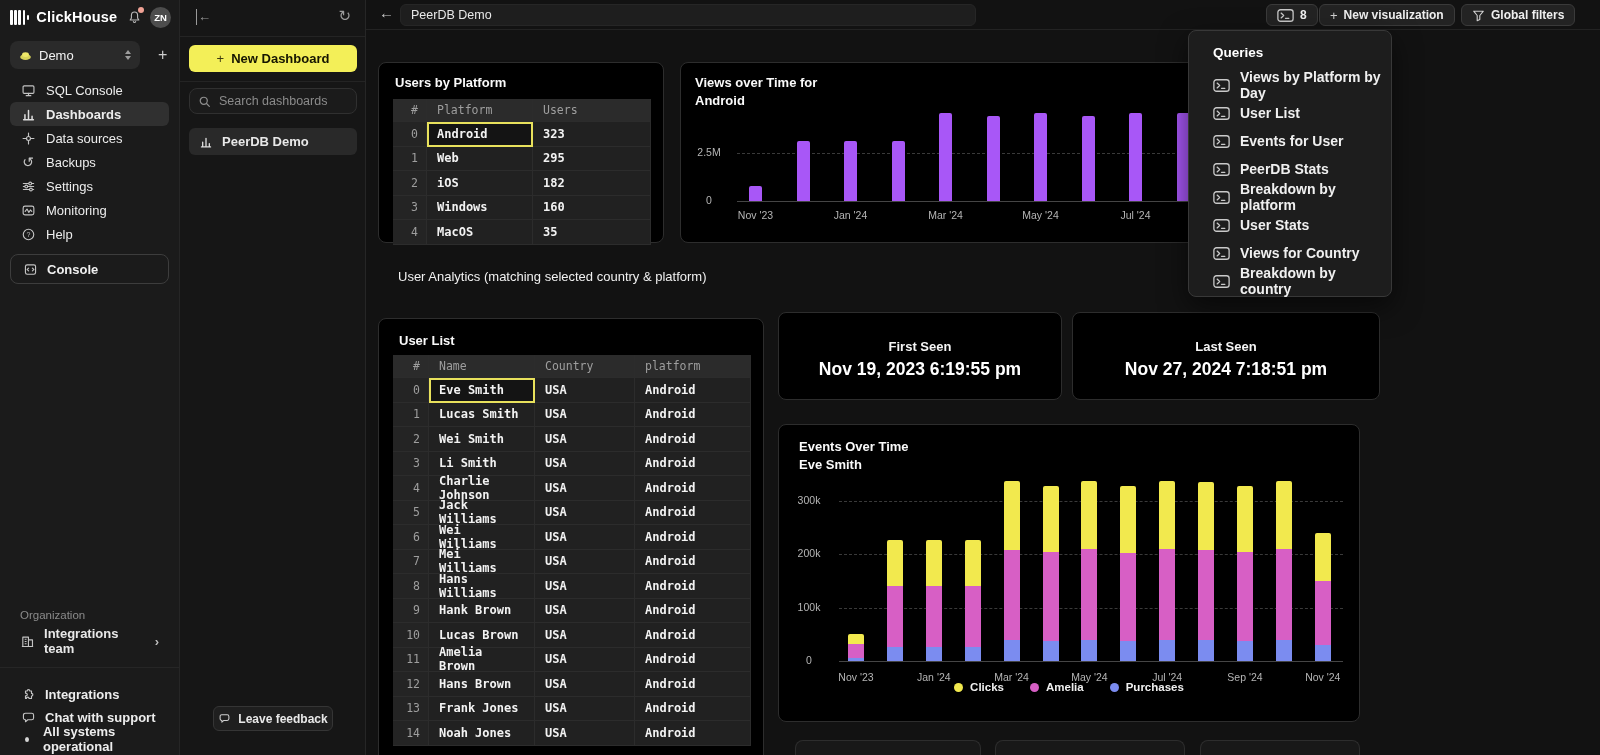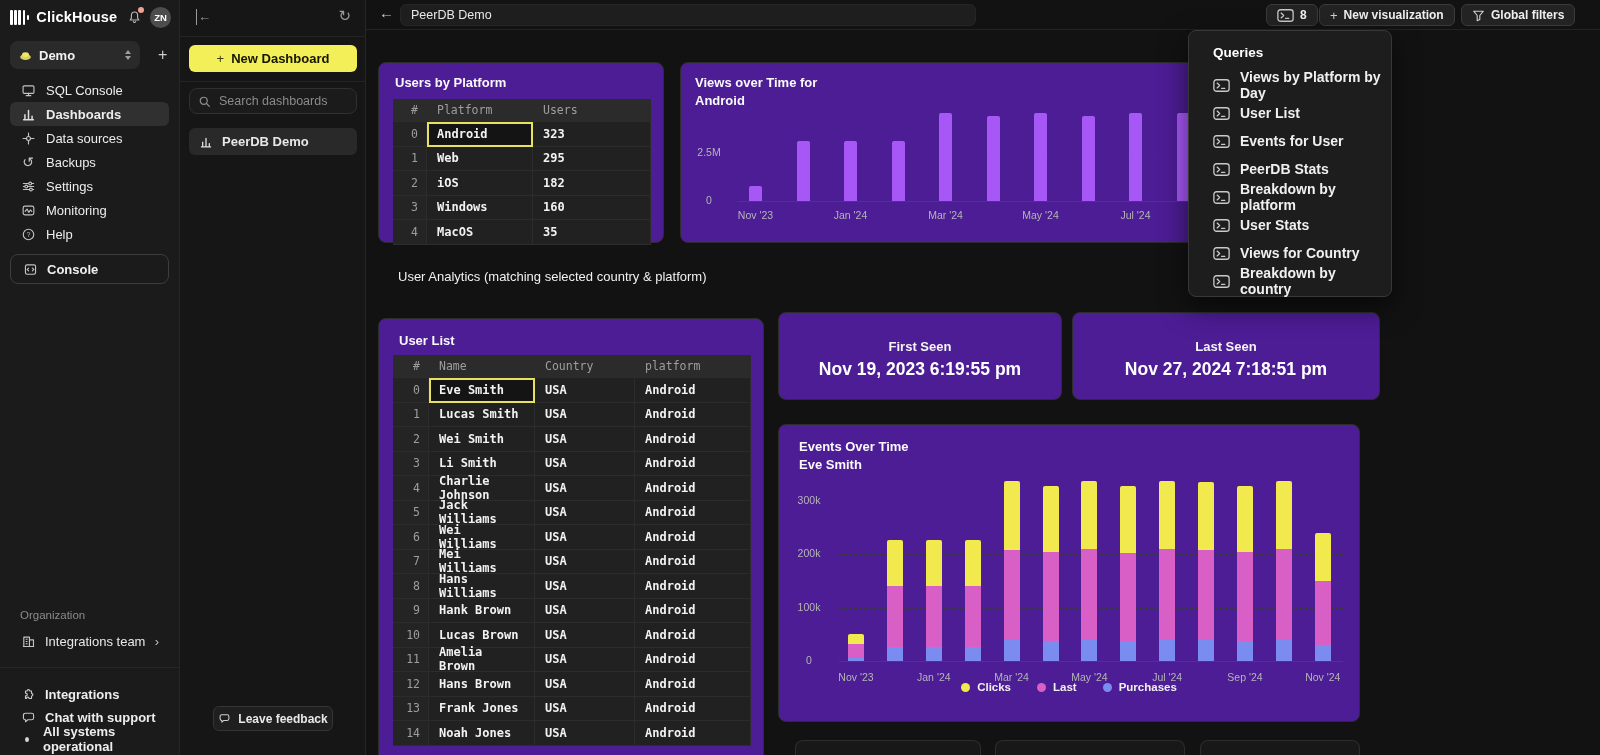"Demo" .ws-label { font-weight: bold -> normal }
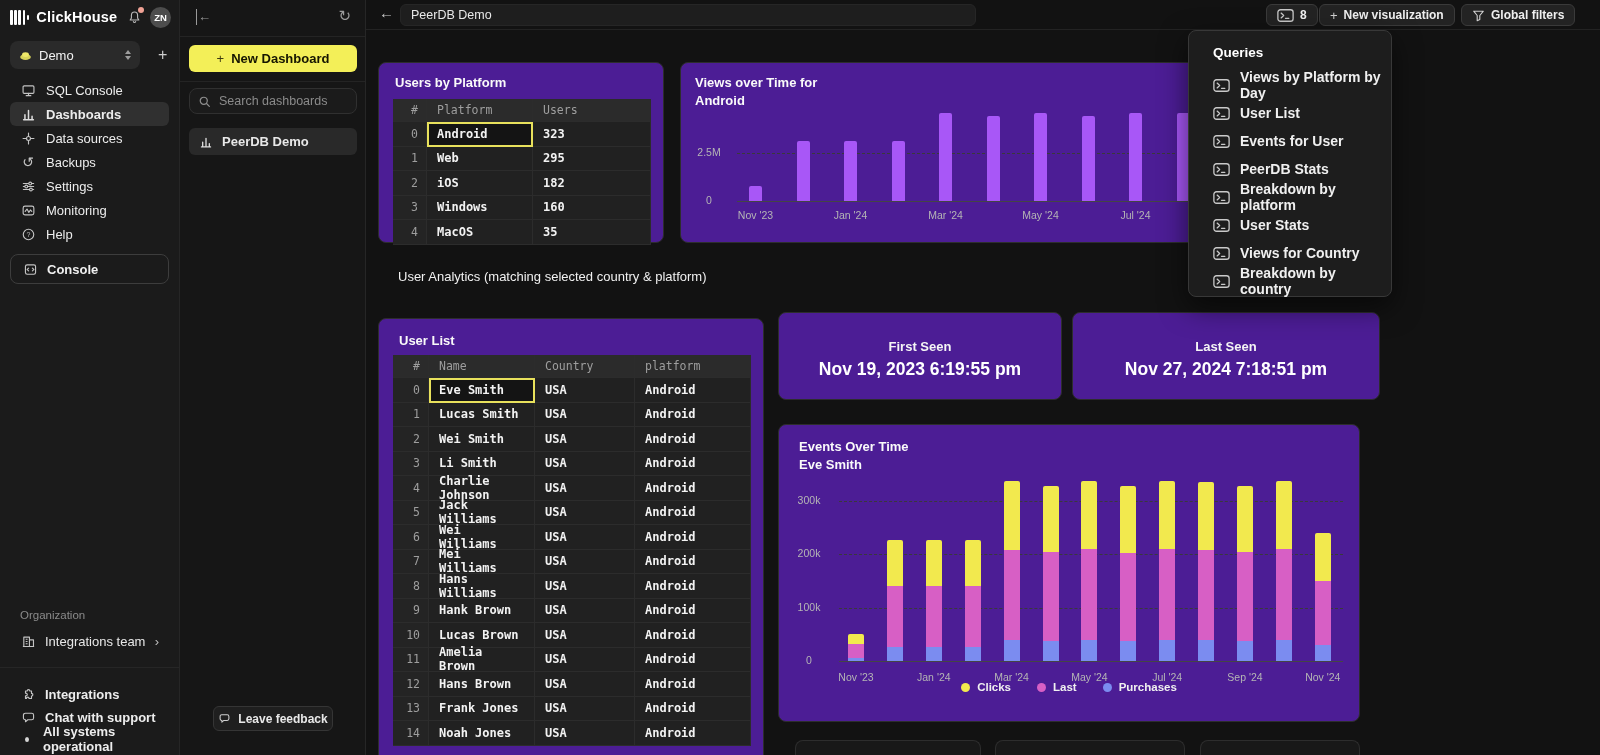"Users by Platform" .card { background: #4c1d95 -> #000000 }
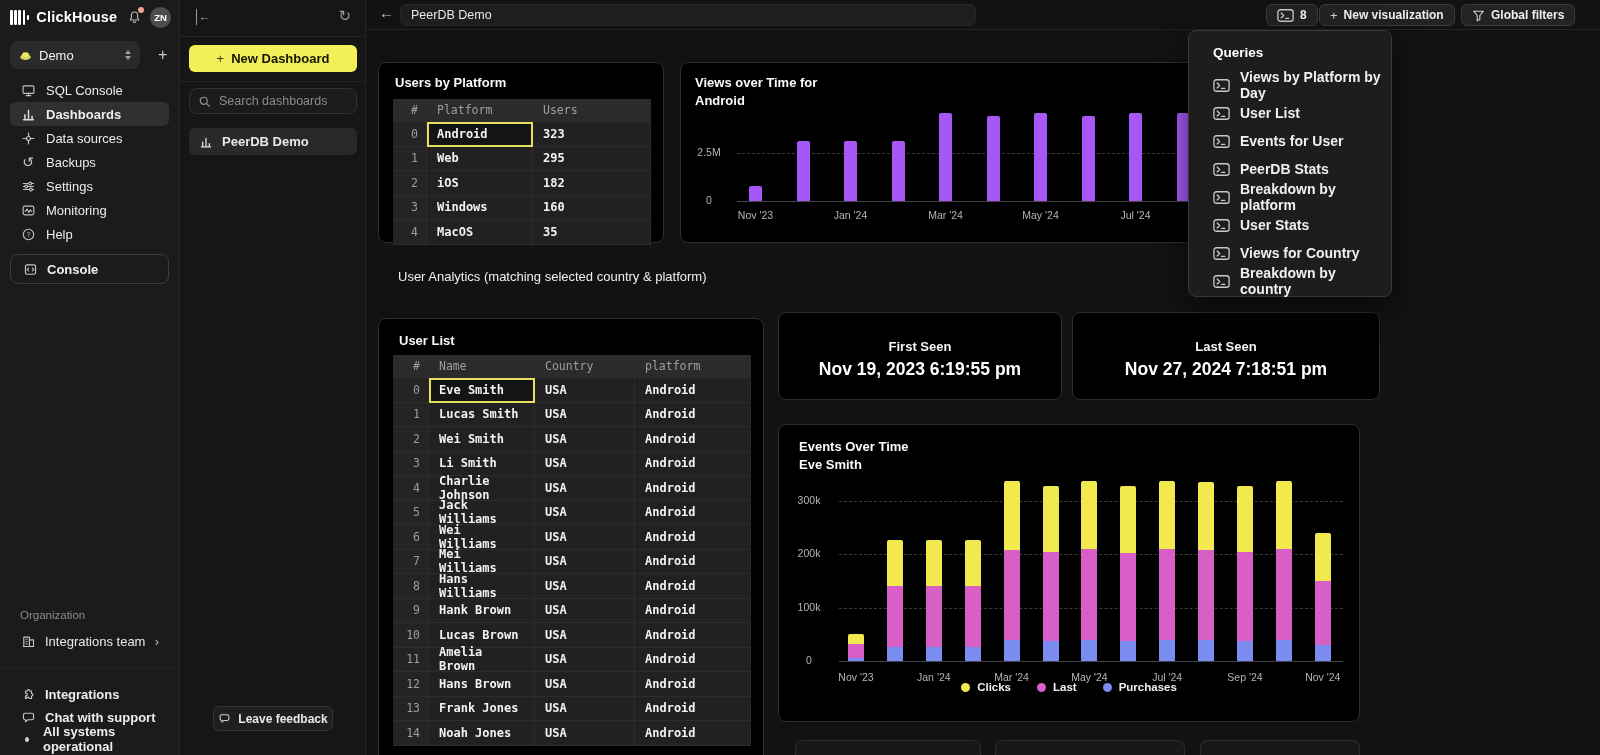"Integrations team" .team-row { font-weight: normal -> bold }
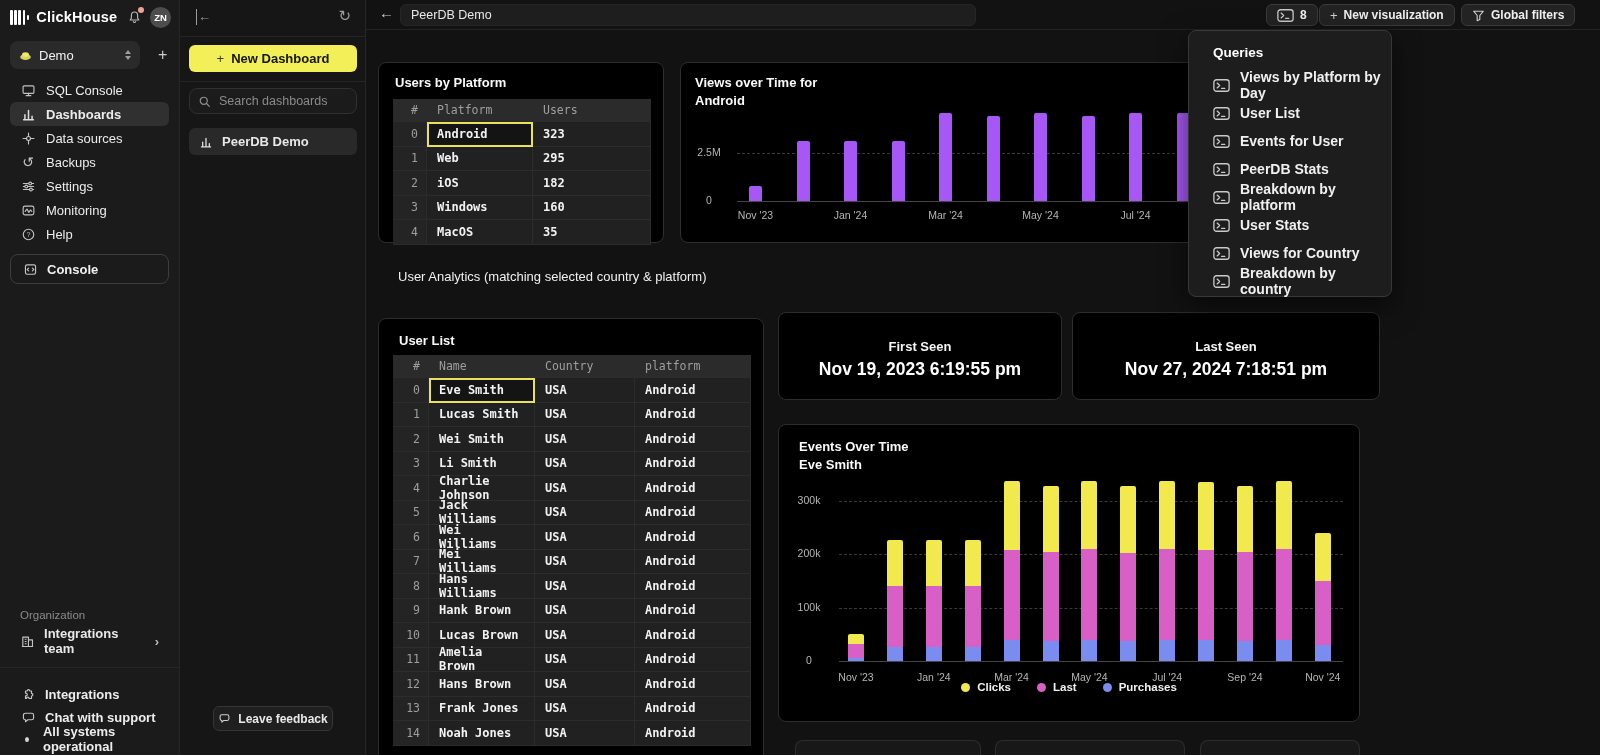"Last" span { text: Last -> Amelia }
